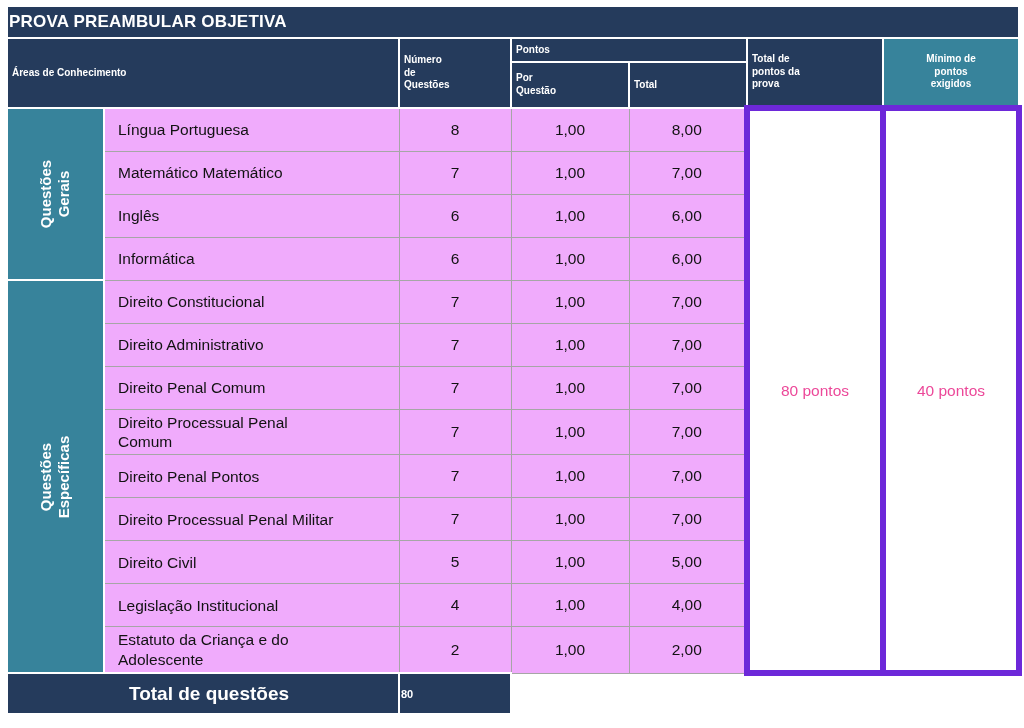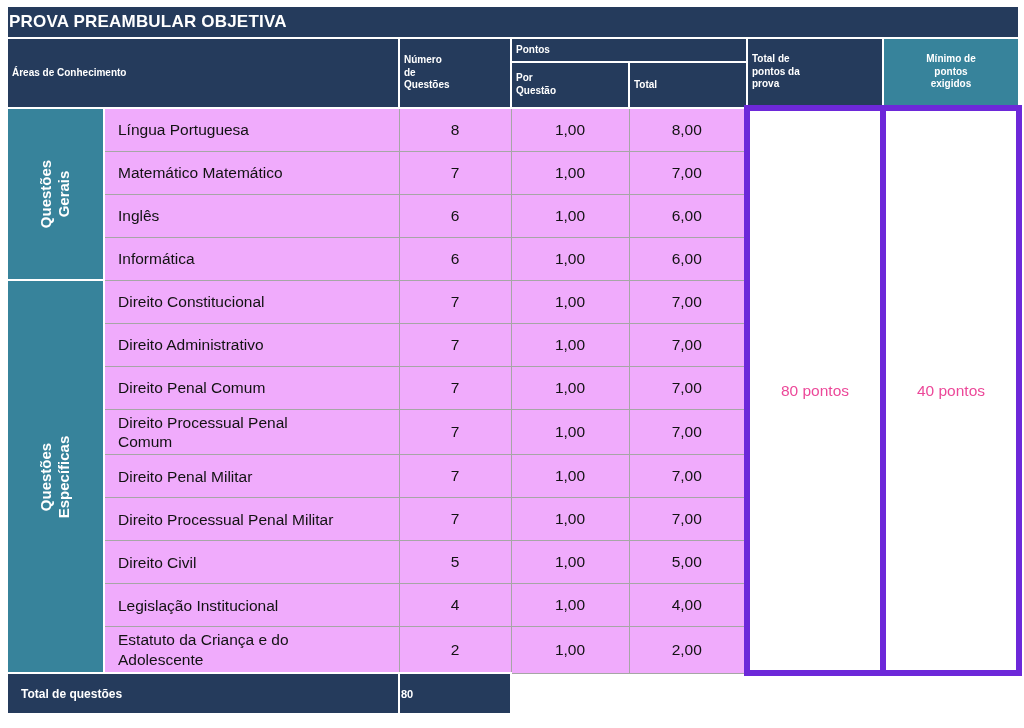"Direito Penal Militar" td.body-cell { text: Militar -> Pontos }
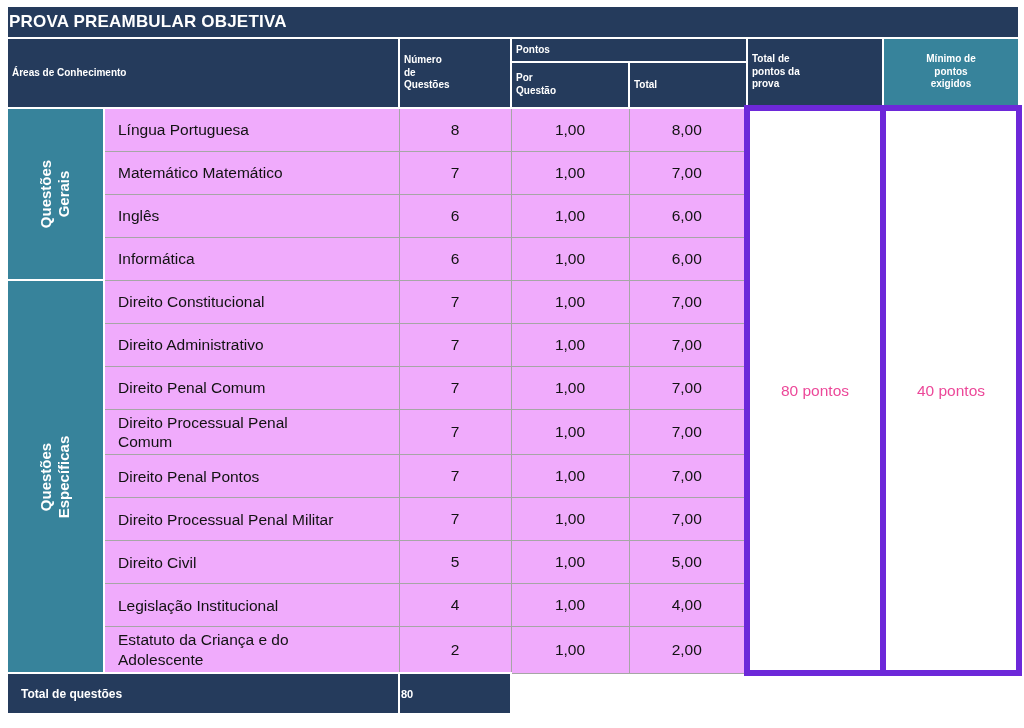"Total de questões" .footer-label { font-size: 12px -> 19px; text-align: left -> center }
